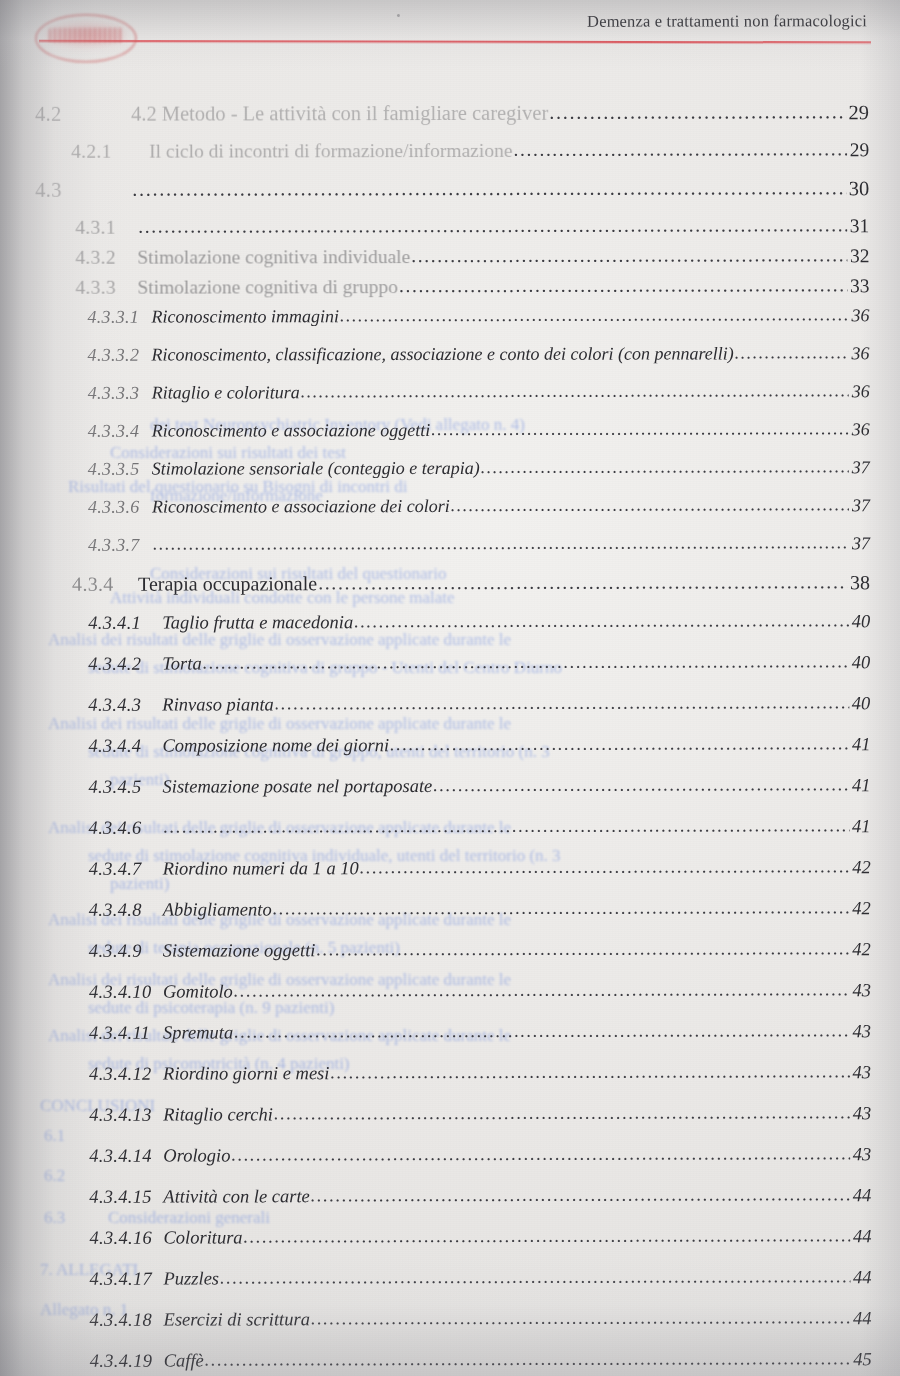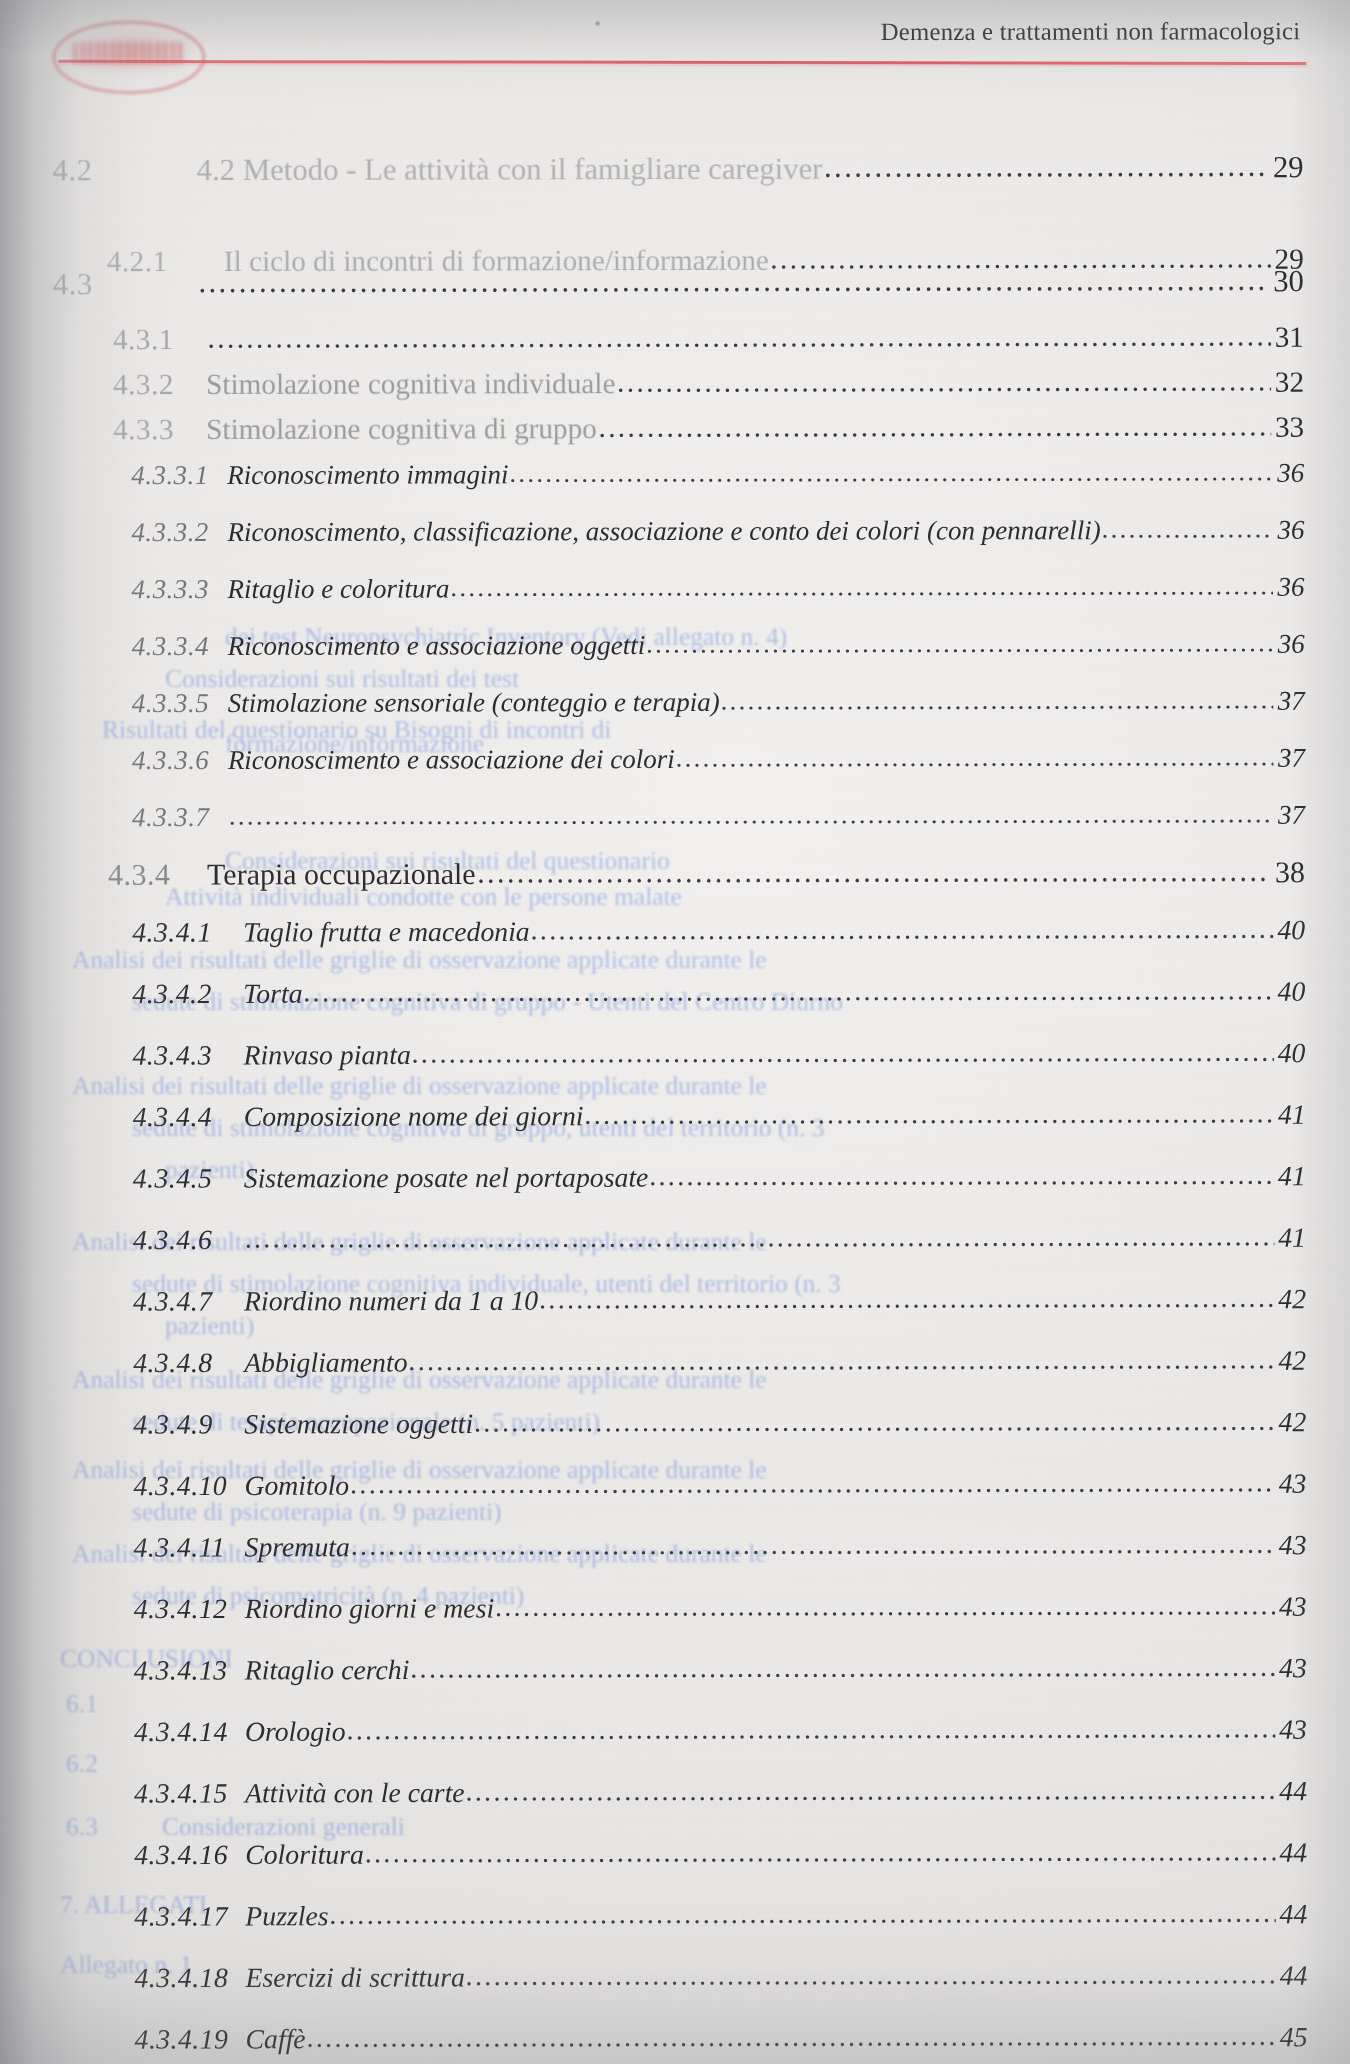"Il ciclo di incontri di" .lvl2 .title-faded { margin-top: 24px -> none }
